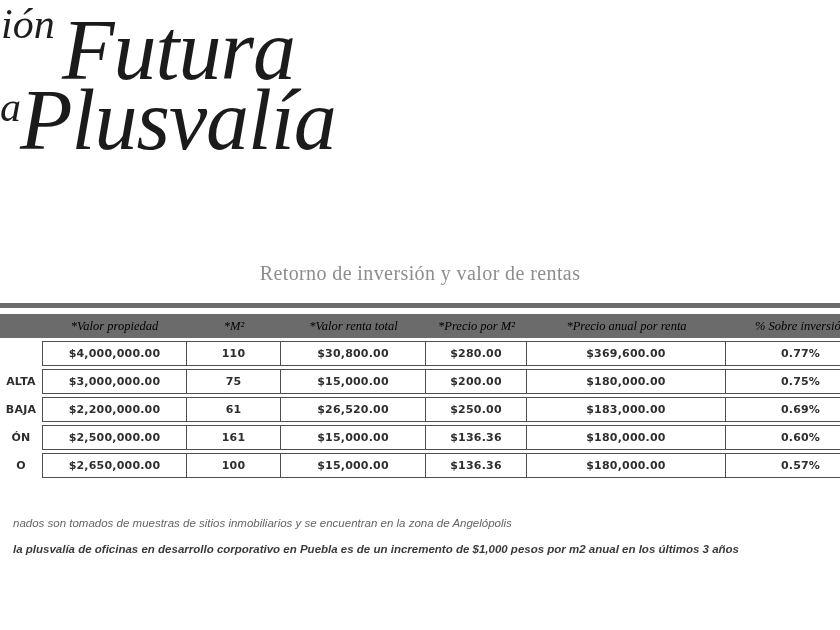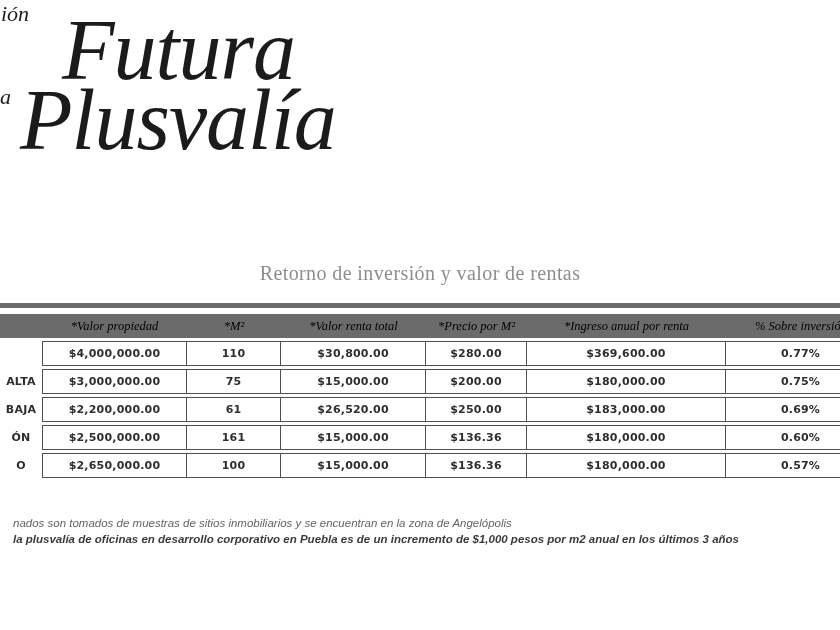"ión" .title-small { font-size: 22px -> 42px }
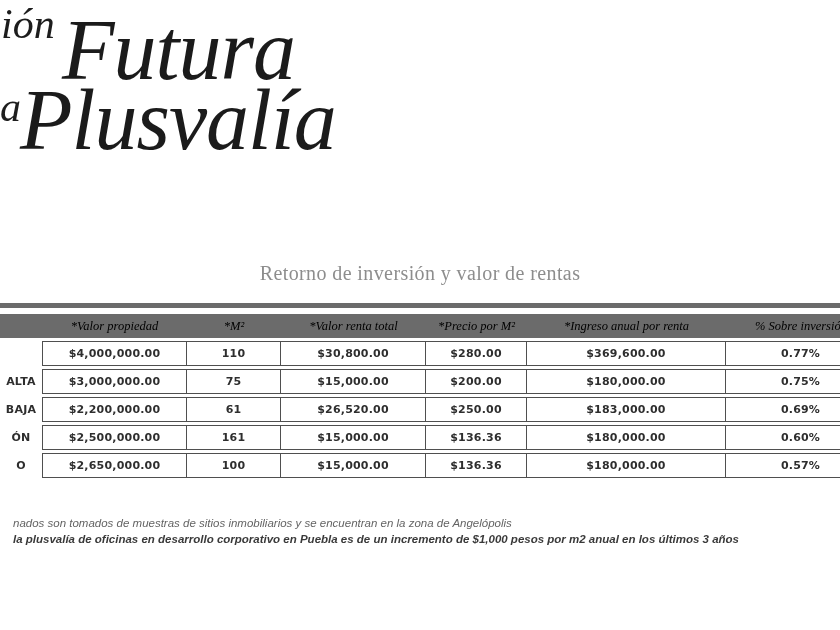"*Ingreso anual por renta" th { text: Ingreso -> Precio }
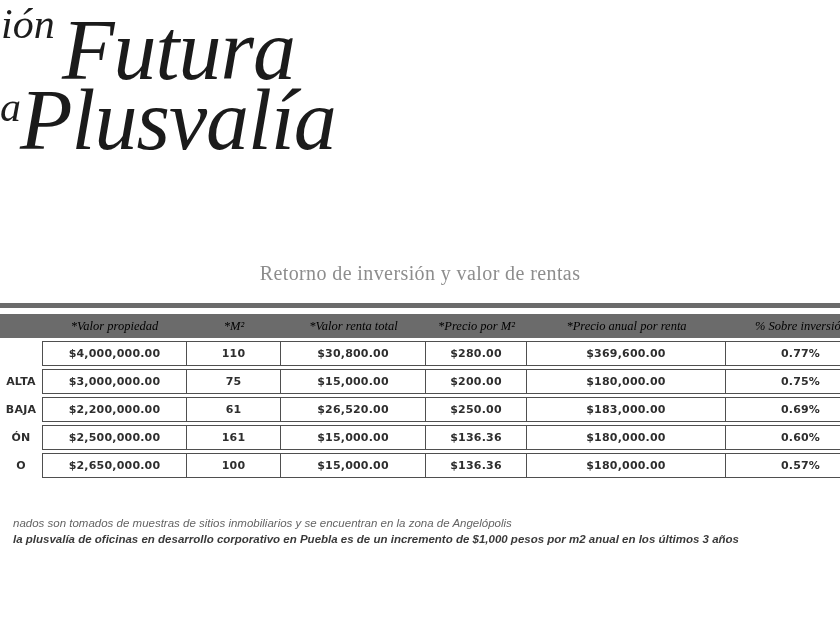"la plusvalía de oficinas en" .footnotes .bold-note { margin-top: 2px -> 12px }
